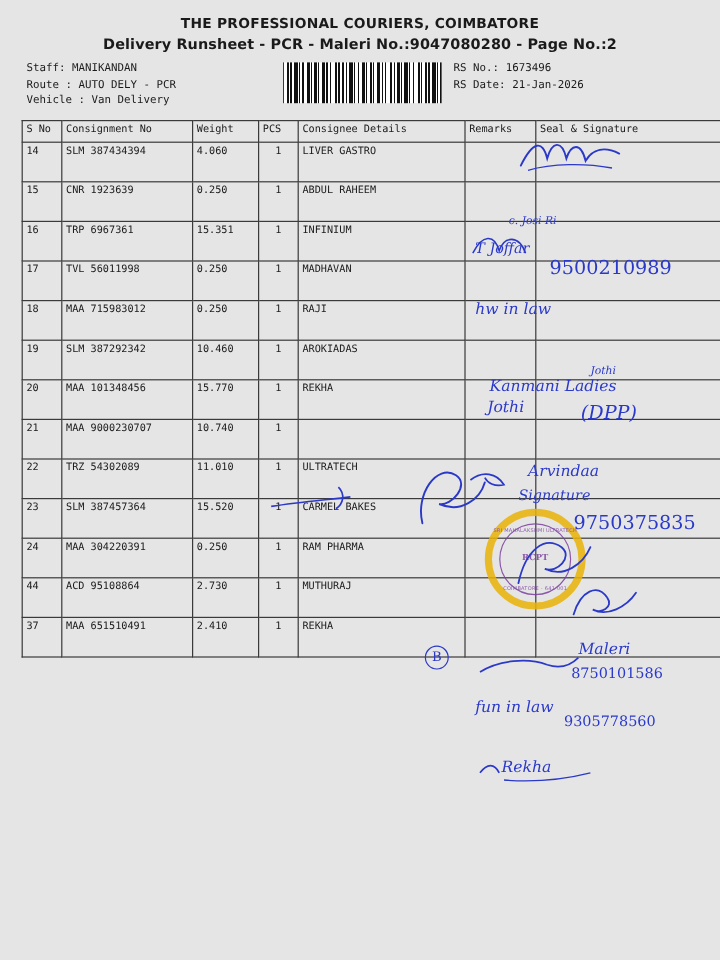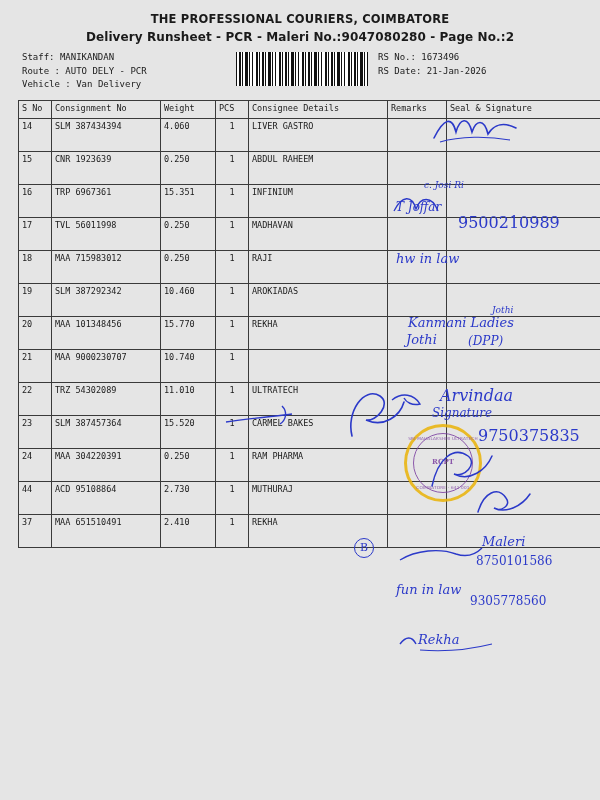"(DPP)" div.ink { font-size: 12px -> 16px; left: 468px -> 484px }
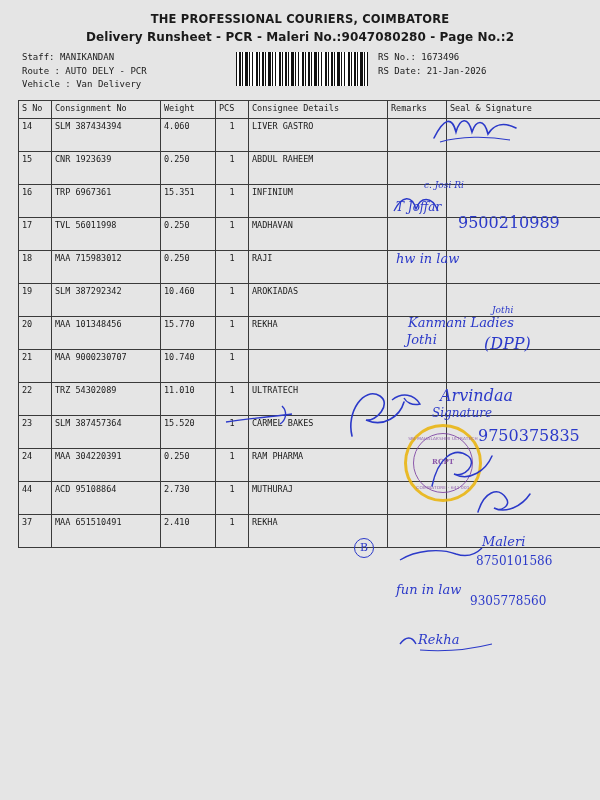"Arvindaa" div.ink { font-size: 16px -> 13px }
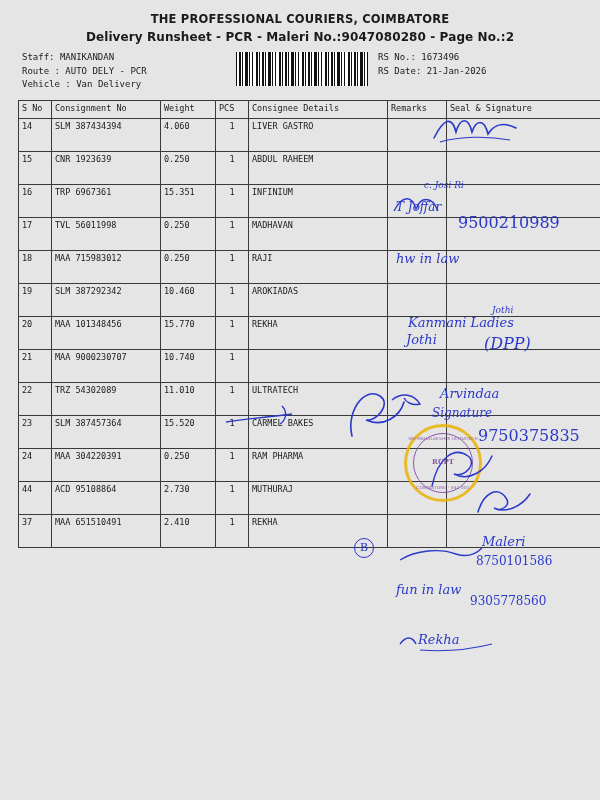"RCPT" .stamp { border: 3px solid #eab308 -> 6px solid #eab308 }
